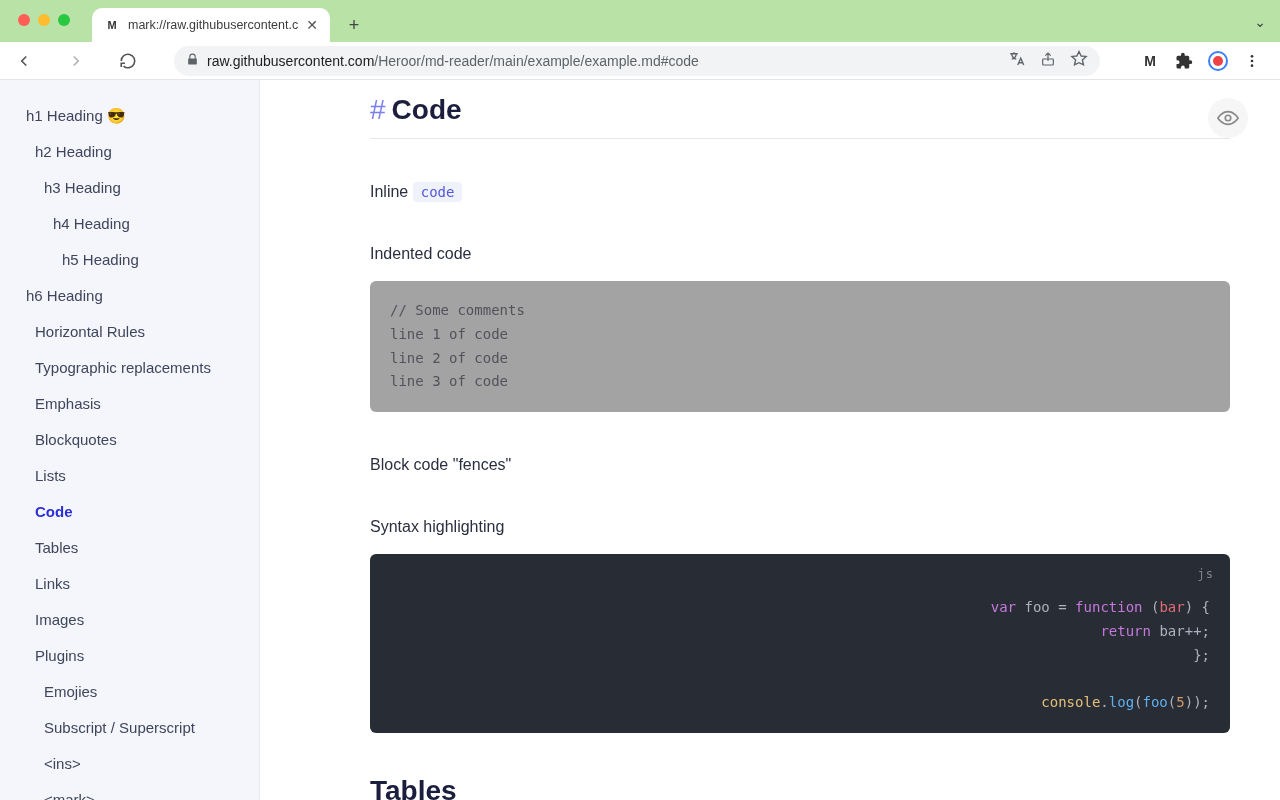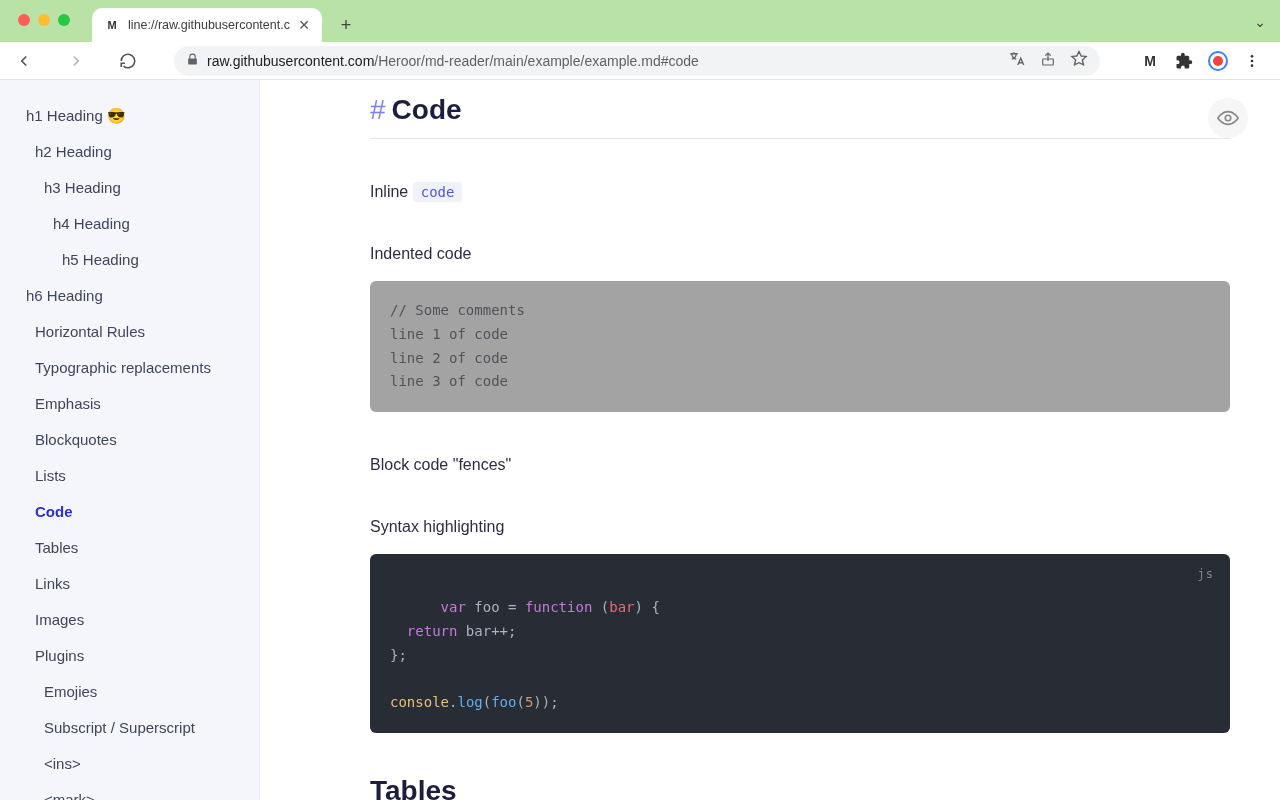"line://raw.githubusercontent.c" span { text: line://raw.githubusercontent.c -> mark://raw.githubusercontent.c }
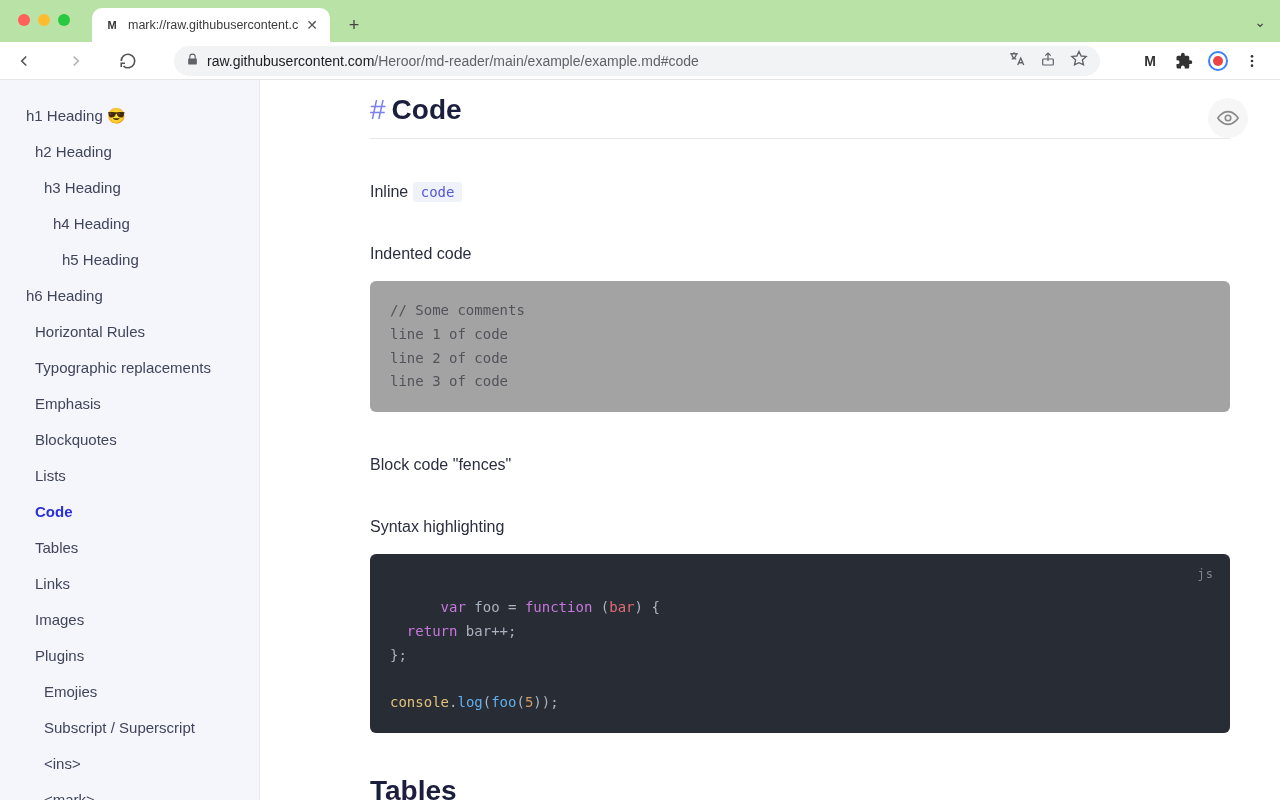"js" .codeblock.dark { text-align: none -> right }
